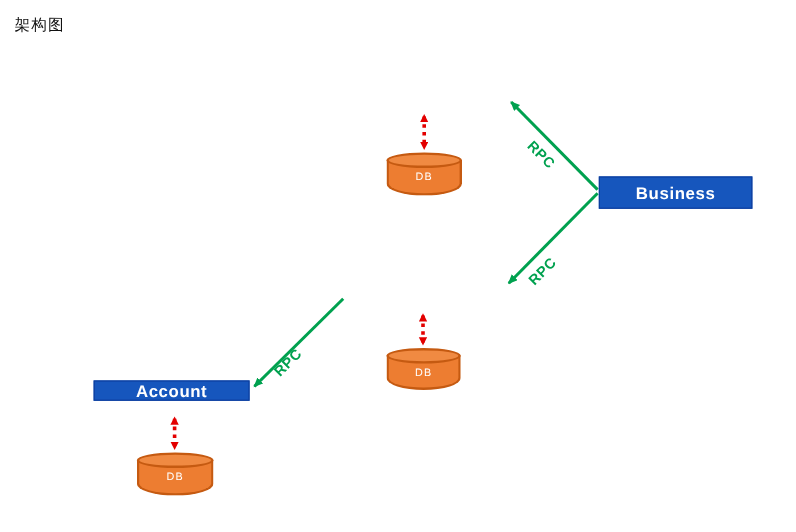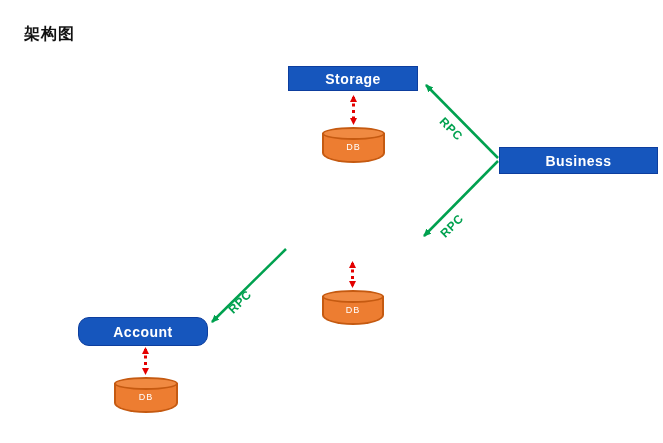"架构图" .title { font-size: 16px -> 13px; font-weight: bold -> normal; margin: 16px -> 4px }
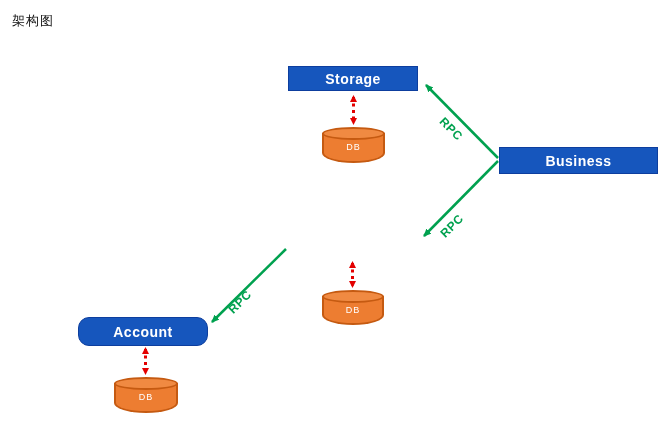"Storage" div.node { html: <div> <span>Storage</span> </div> -> none }
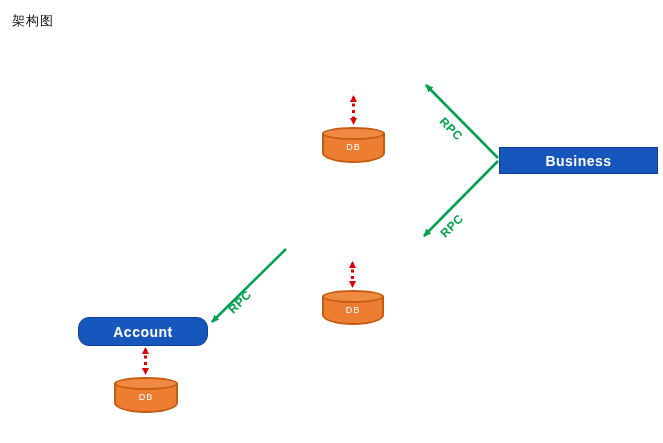"Business" .node-business { width: 159px -> 128px }
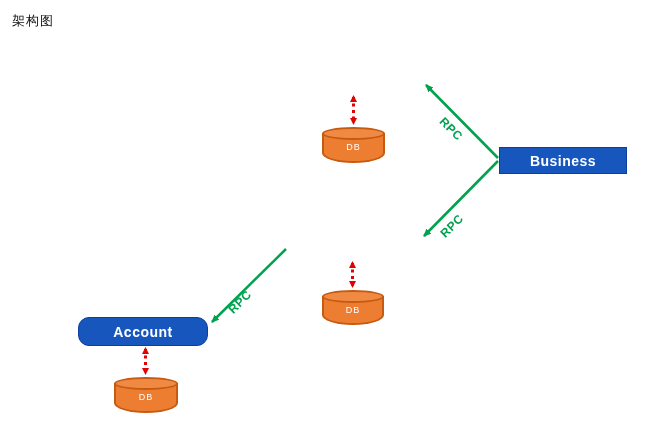"Account" .node-account { border-radius: 11px -> none; height: 29px -> 17px }
